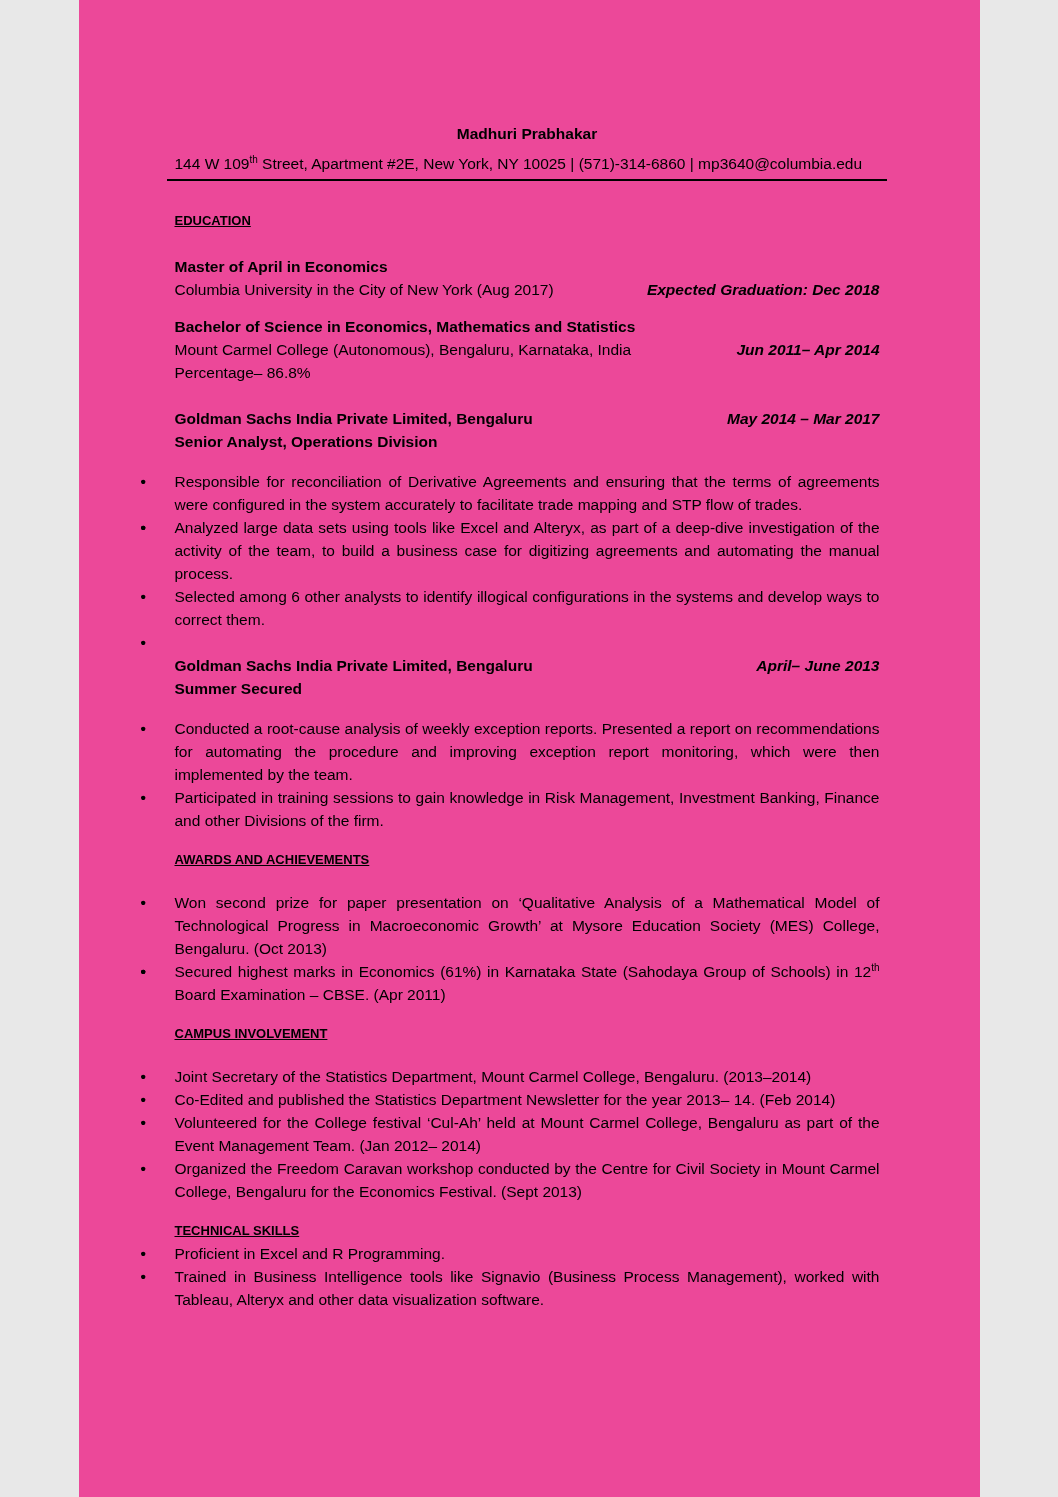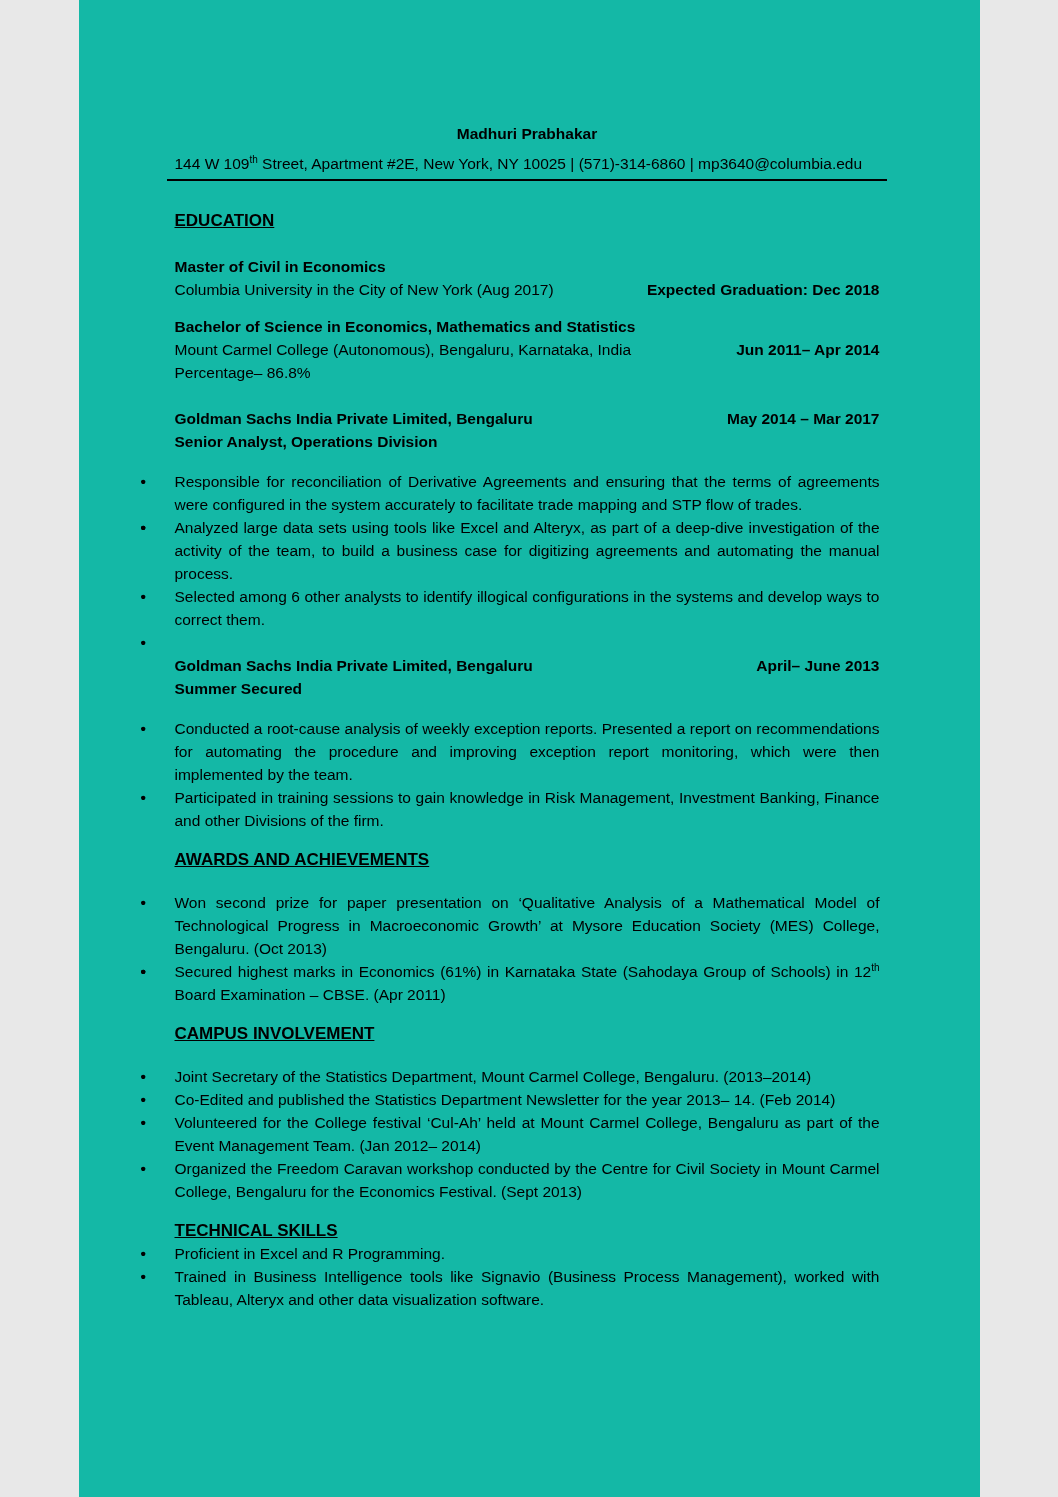"Madhuri Prabhakar" .page { background: #14b8a6 -> #ec4899 }
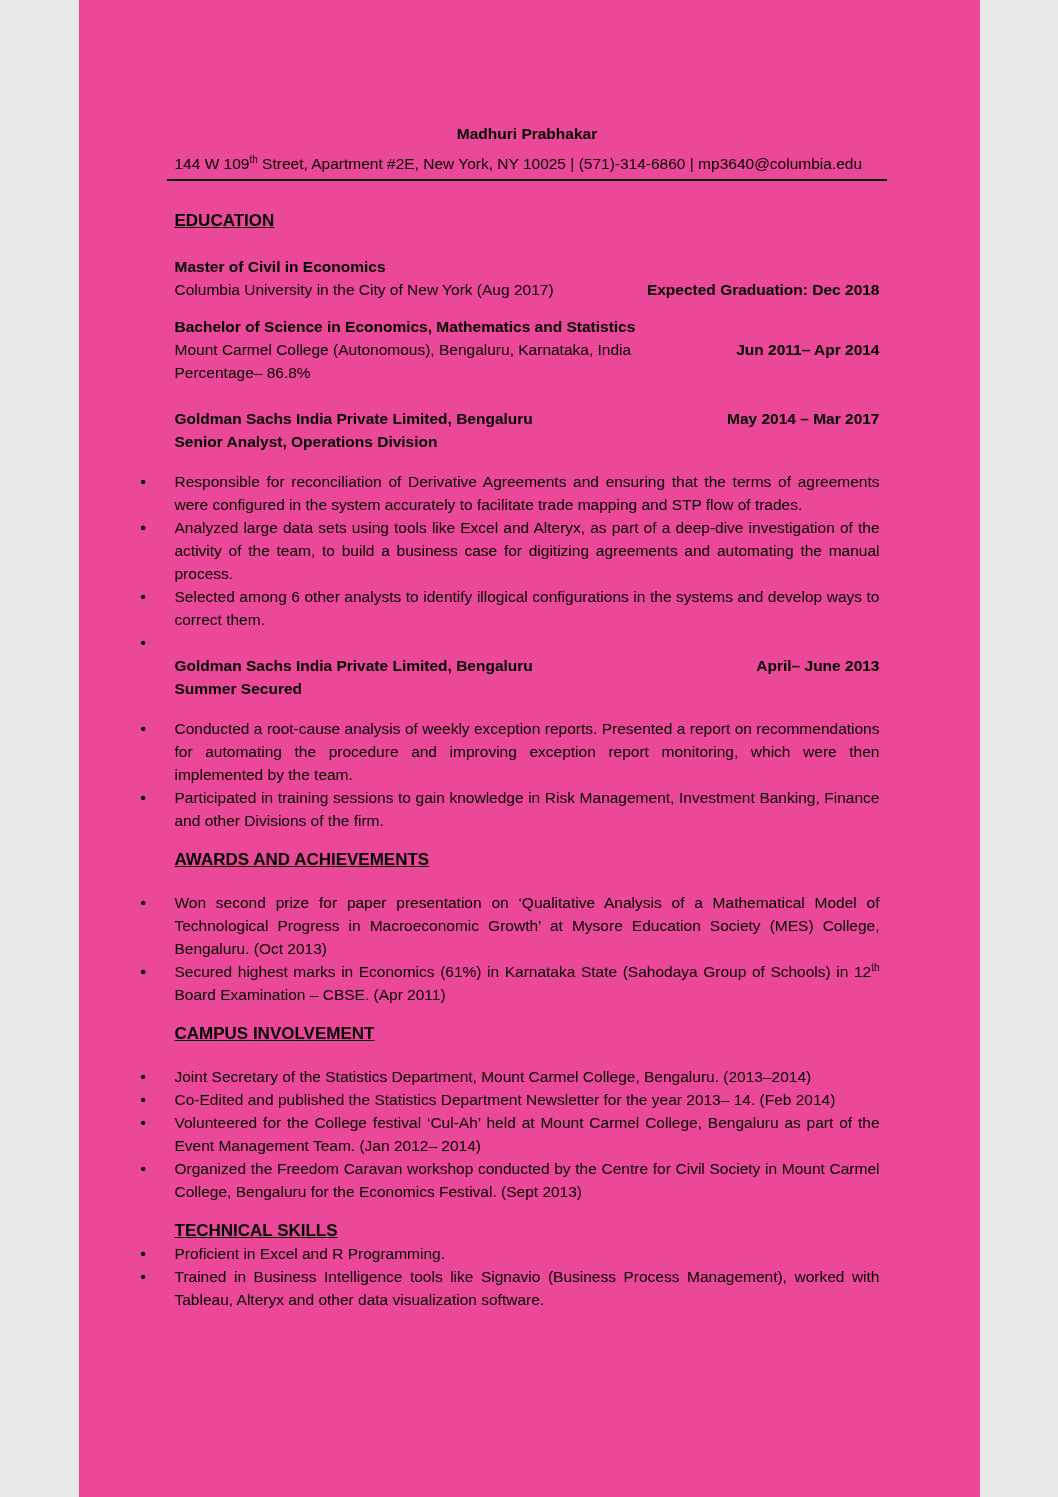"EDUCATION" .heading { font-size: 17px -> 13px }
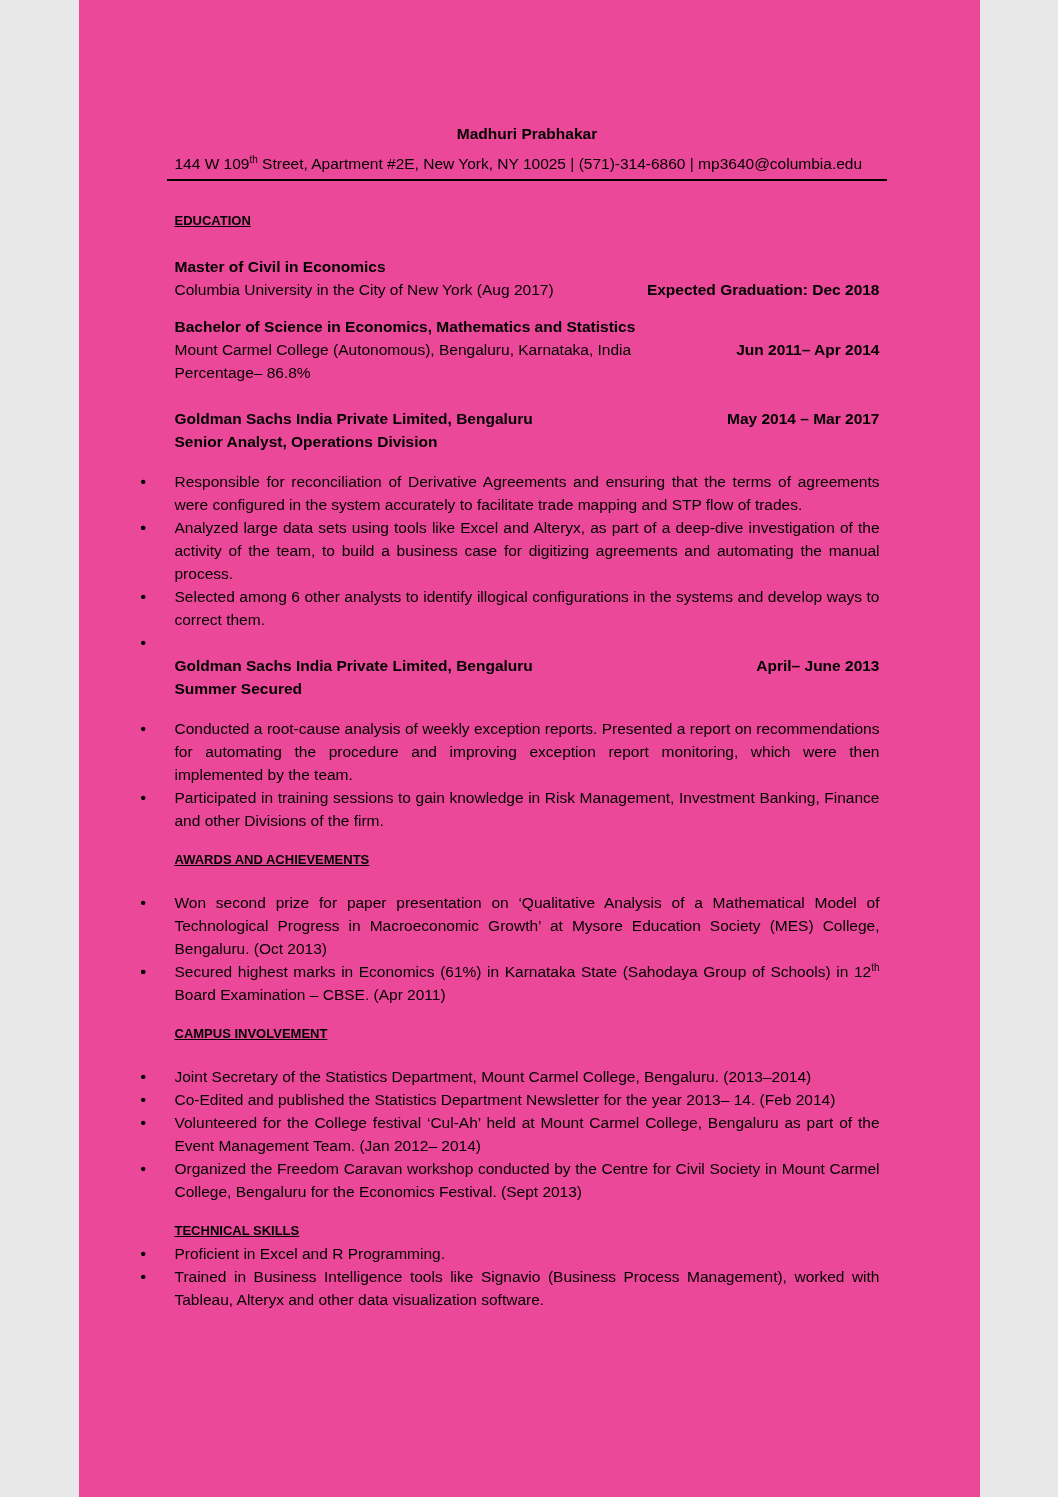"Master of Civil in Economics" span.entry-left { text: Civil -> April }
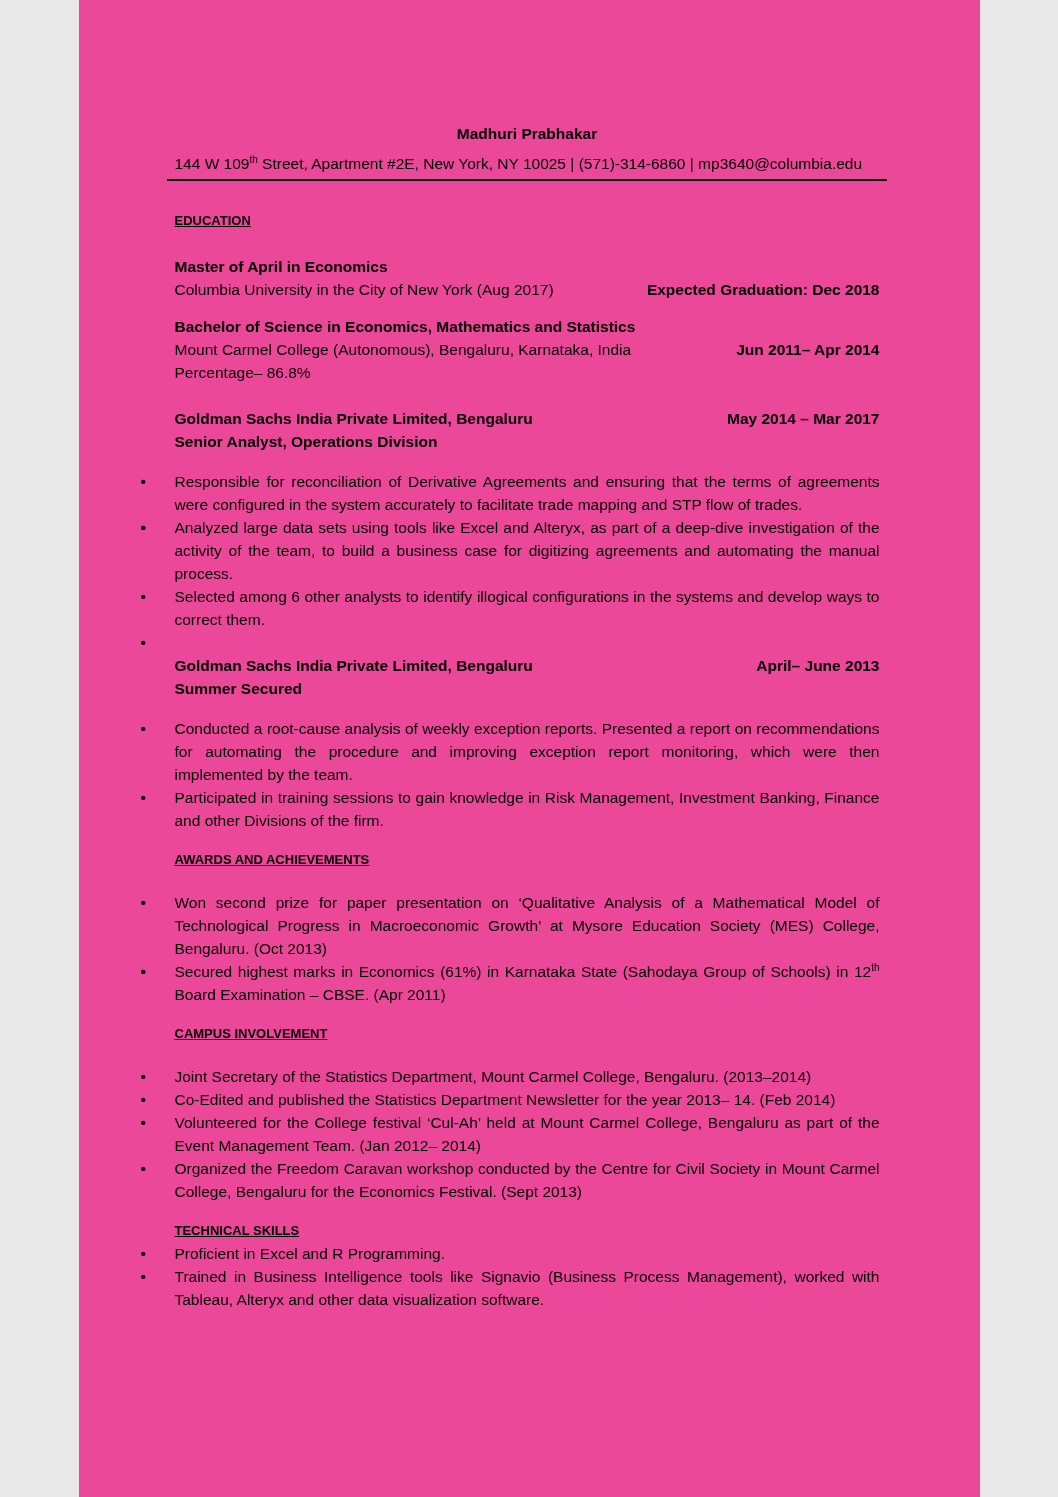"Expected Graduation: Dec 2018" .entry-right { font-style: none -> italic }
